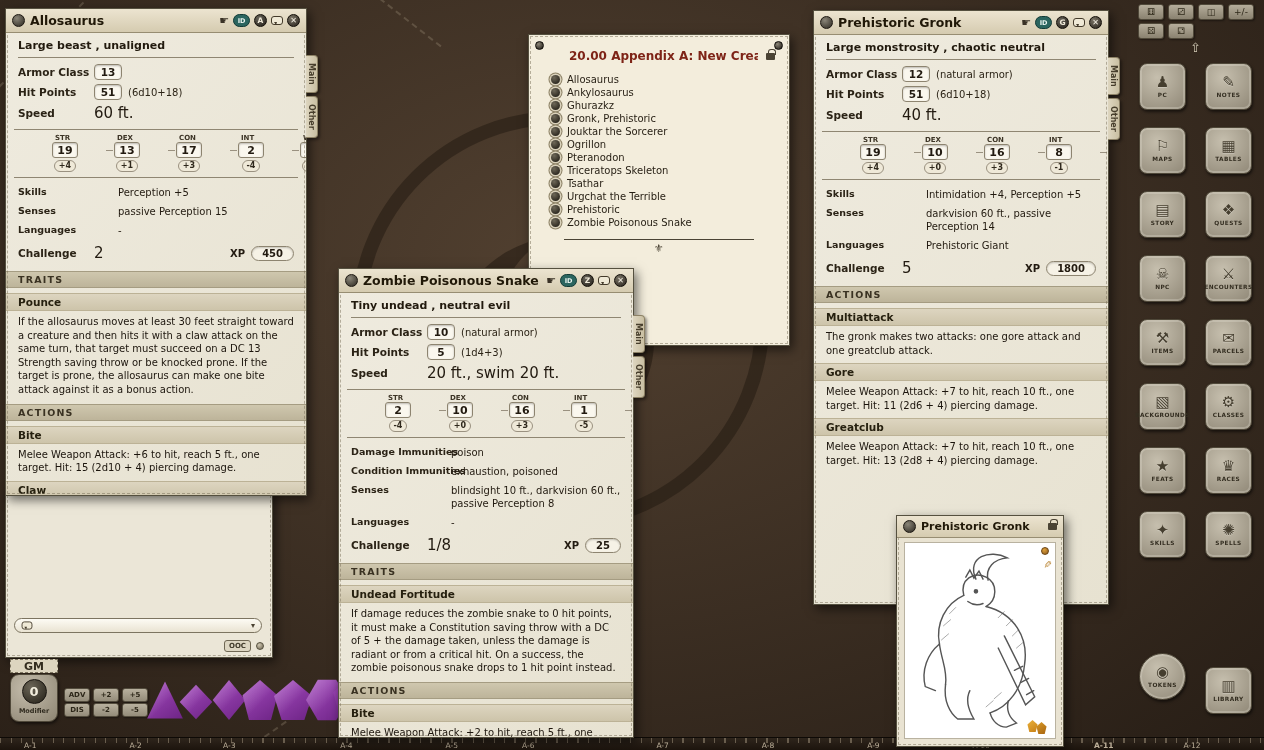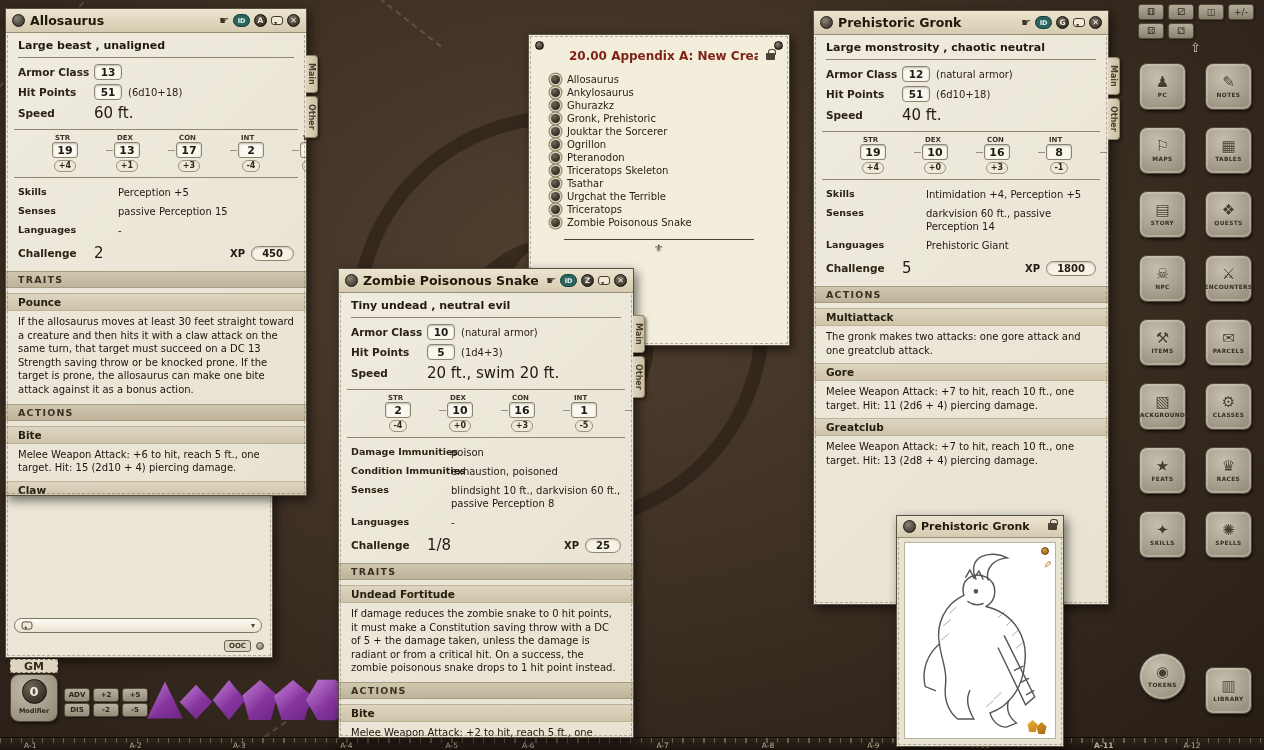"Triceratops" span.link-text { text: Triceratops -> Prehistoric }
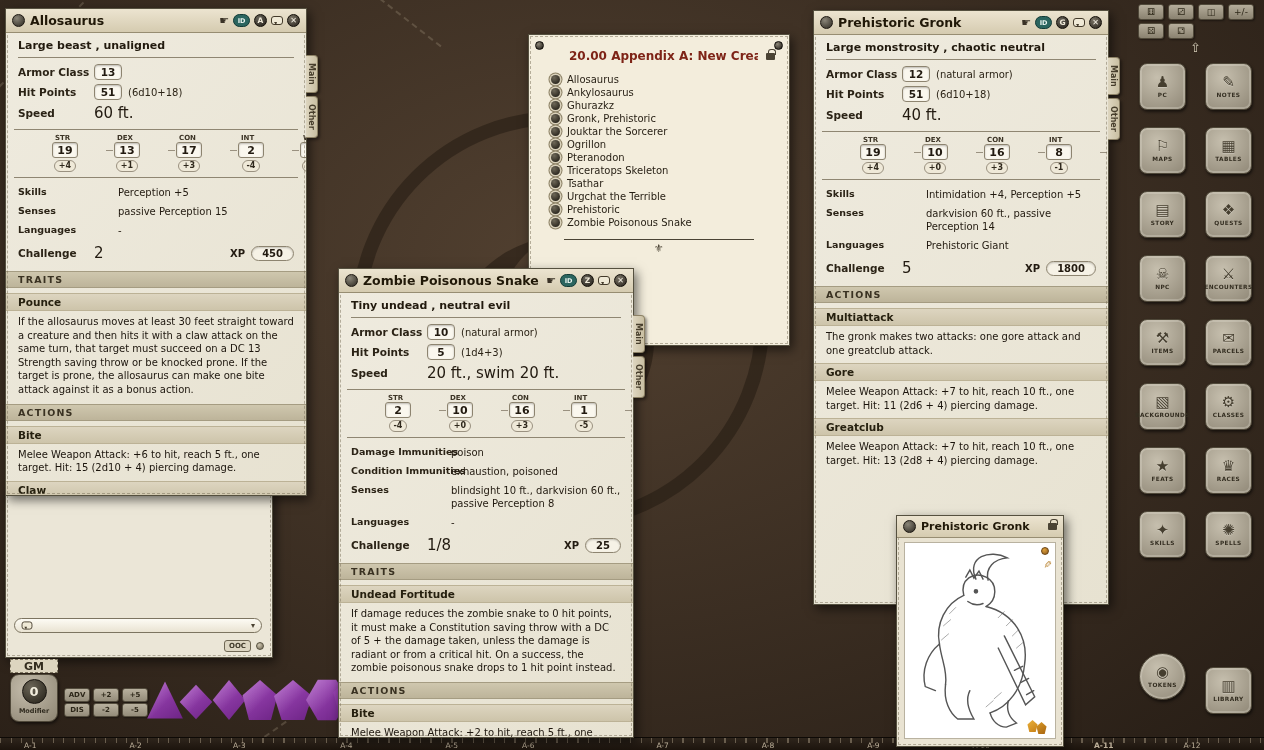"A-3" span.hk { left: 233px -> 223px }
